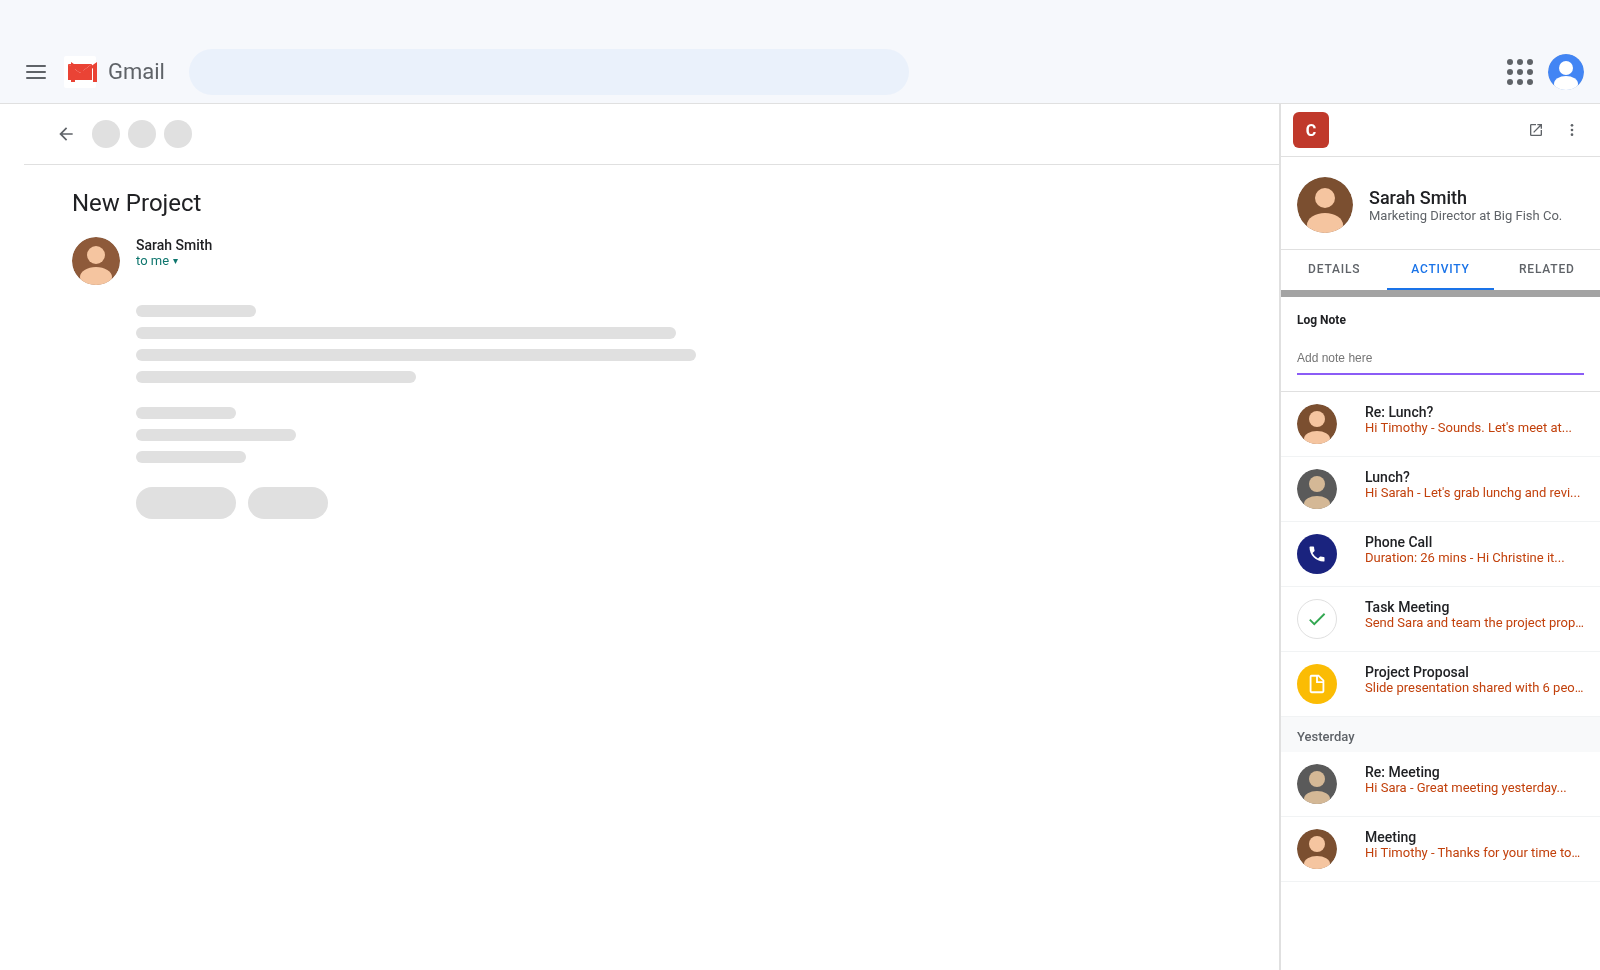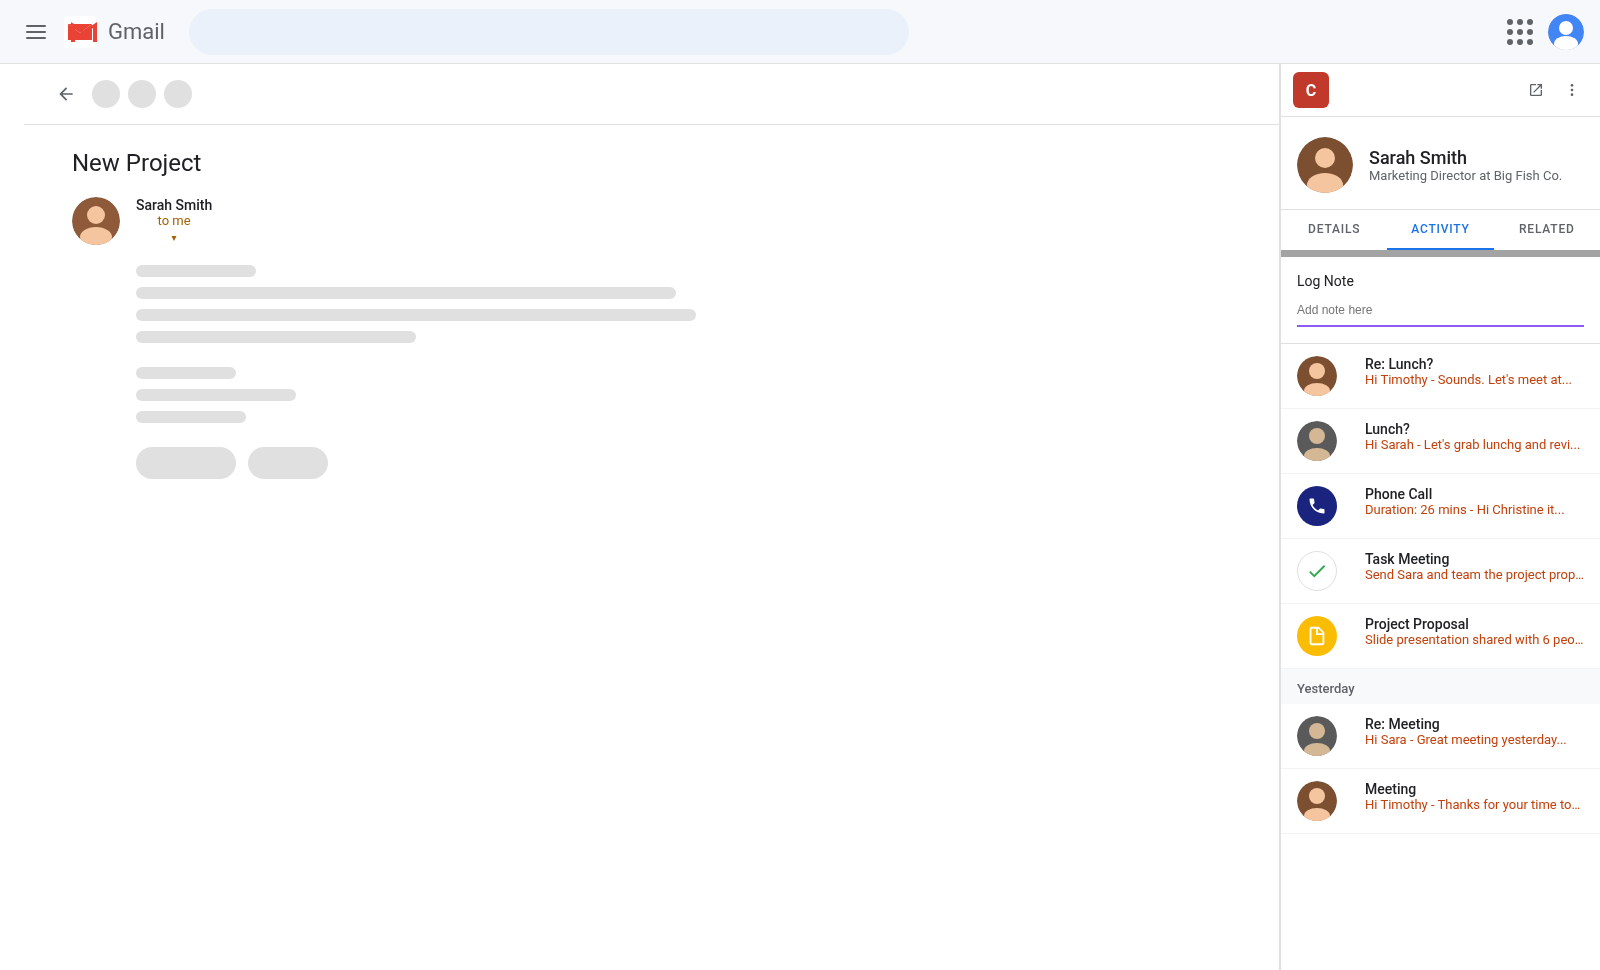"Gmail" .topbar { margin-top: none -> 40px }
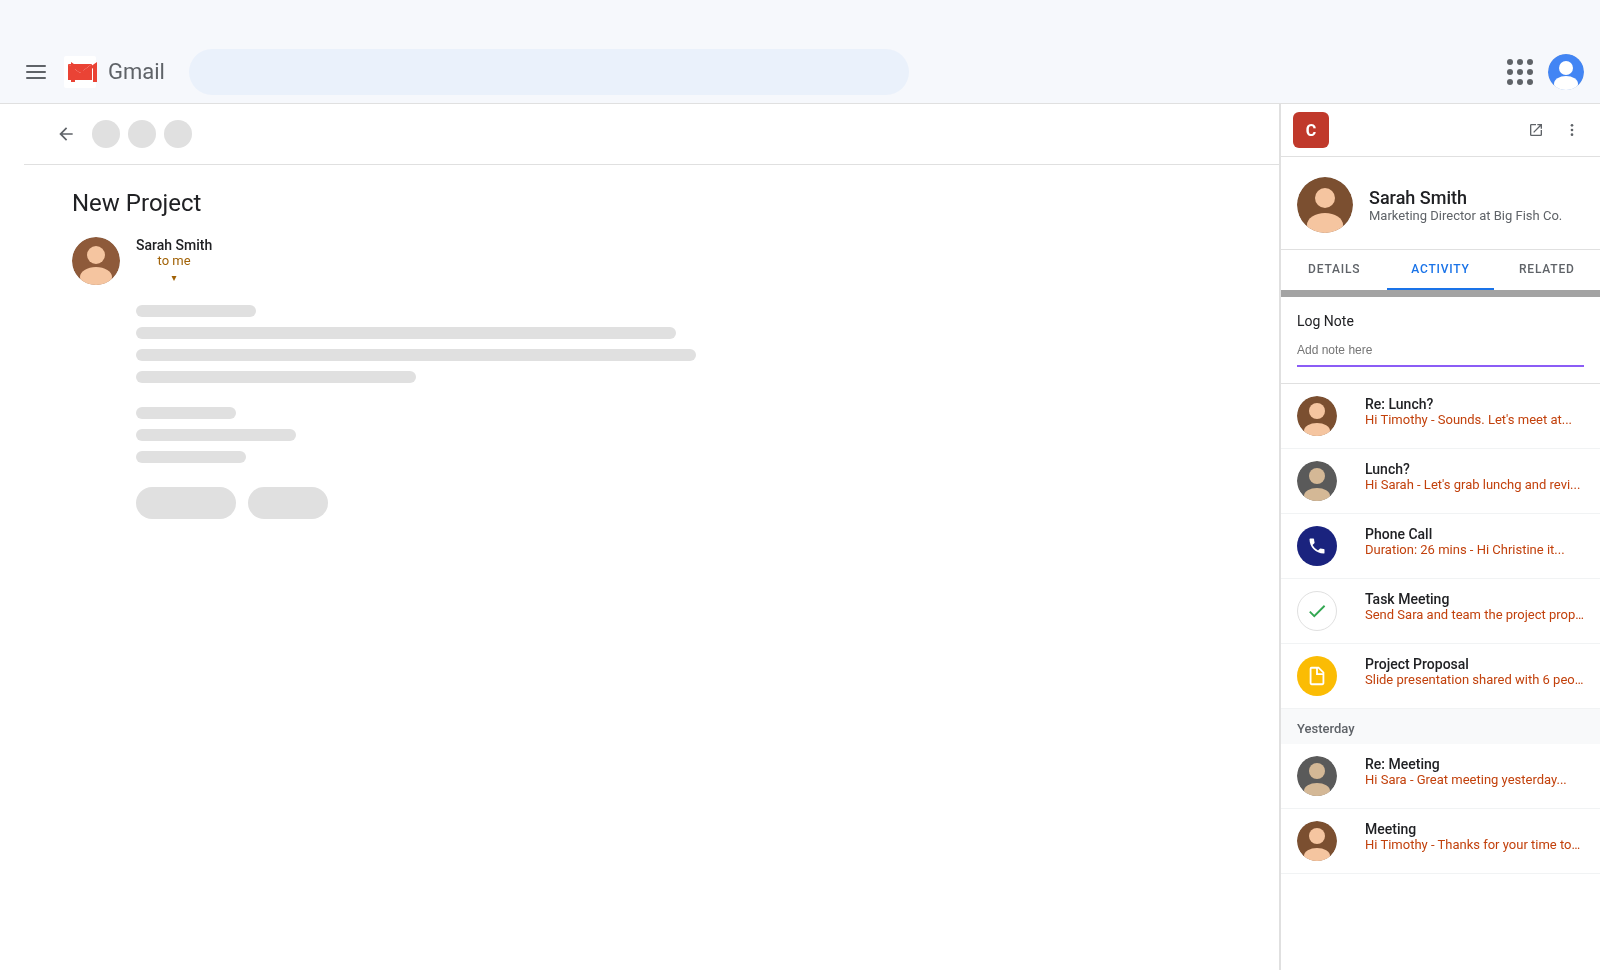"to me" .sender-to { color: #a16207 -> #0f766e; flex-direction: column -> none }
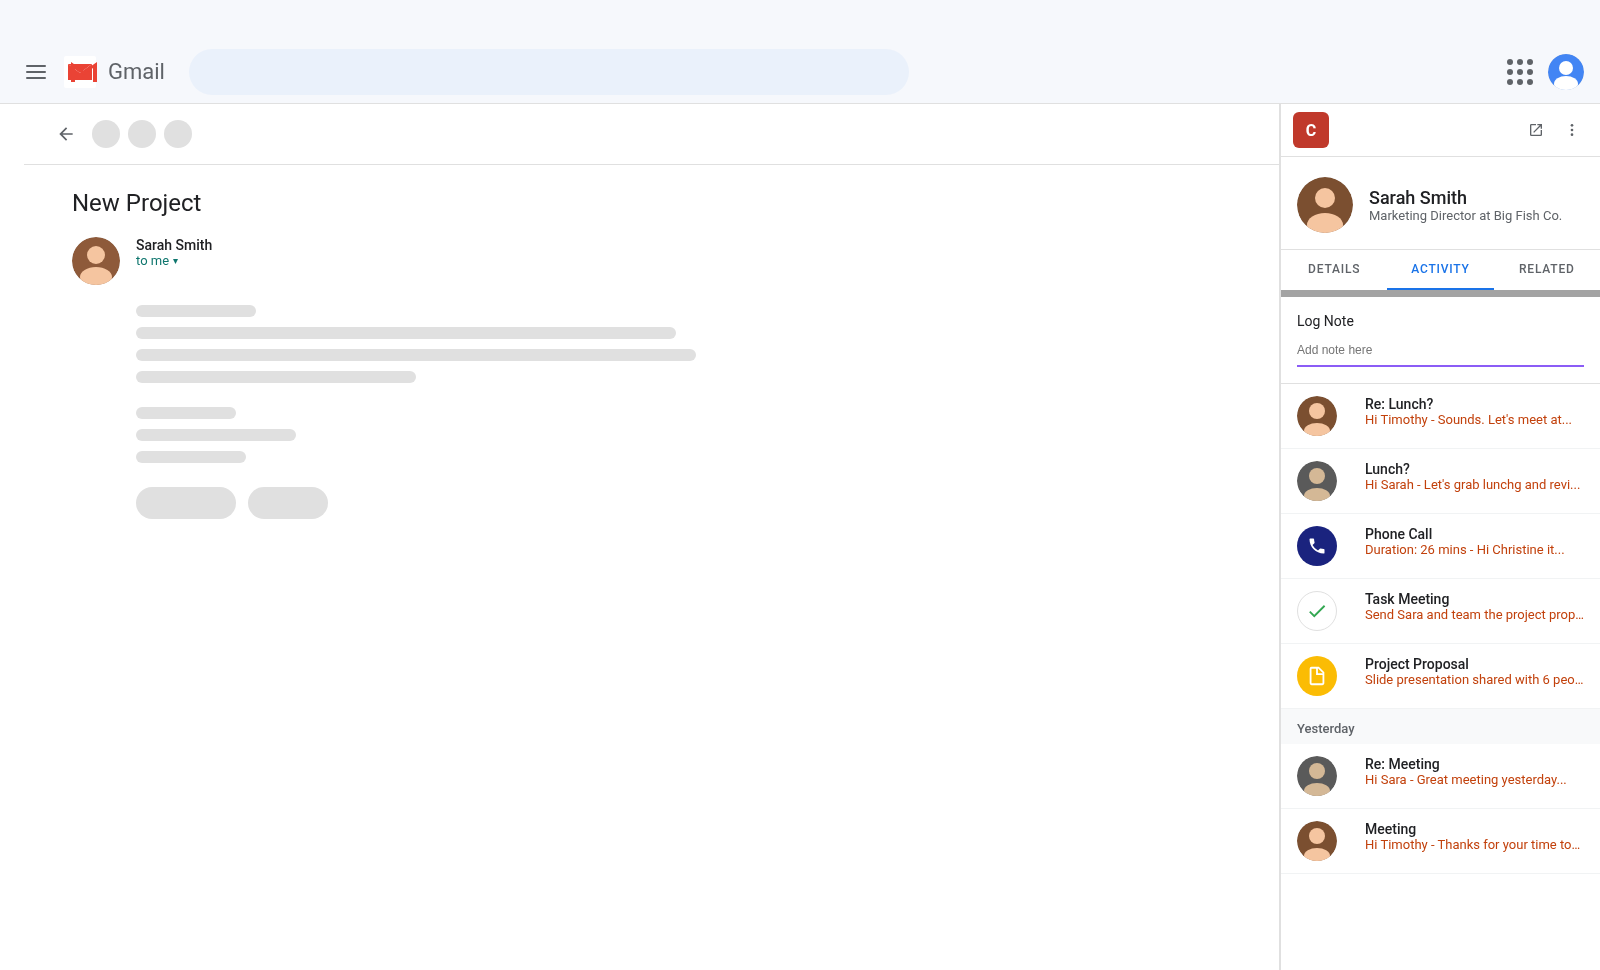"Log Note" .log-note-label { font-size: 14px -> 12px; font-weight: 400 -> 700; margin-bottom: 10px -> 20px }
